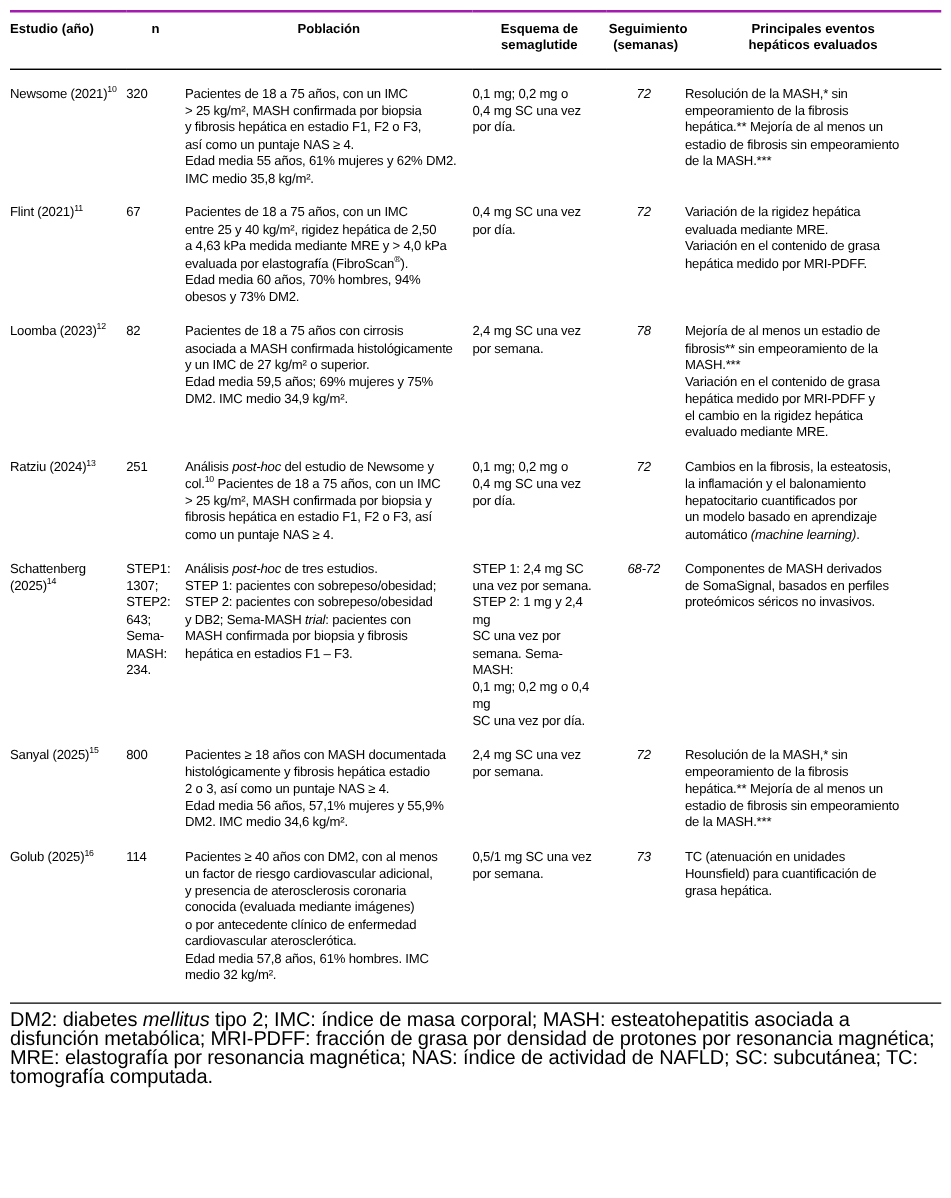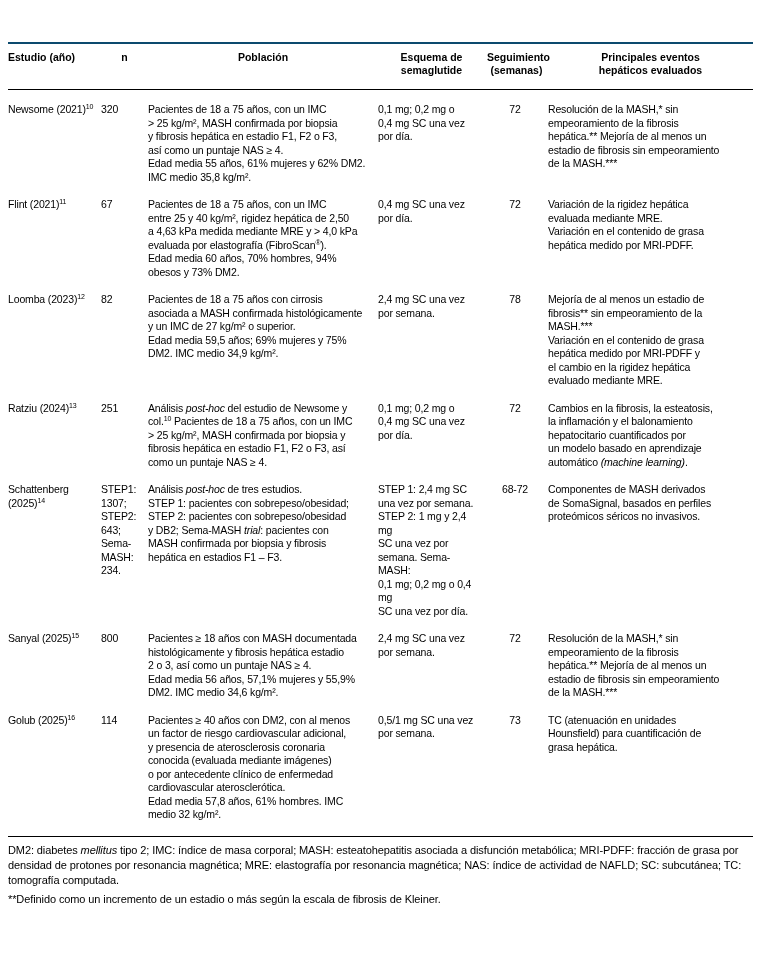"Estudio (año)" table.studies { border-top: 2px solid #0c4a6e -> 2px solid #a21caf; margin-top: 34px -> none }
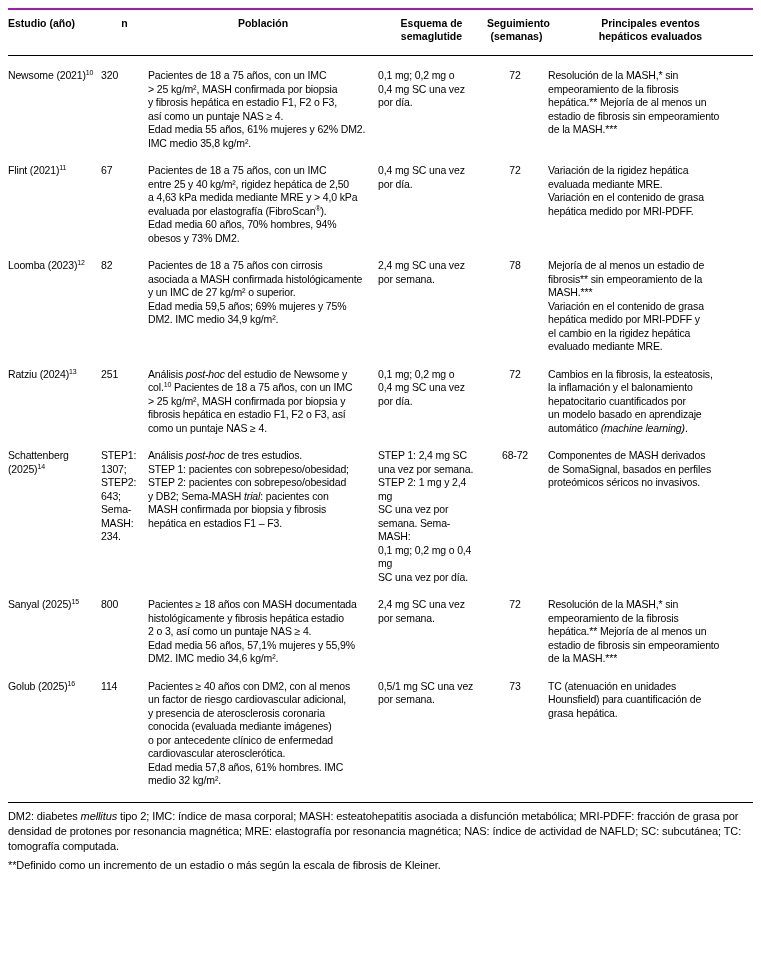"72" td.cell-seguimiento { font-style: none -> italic }
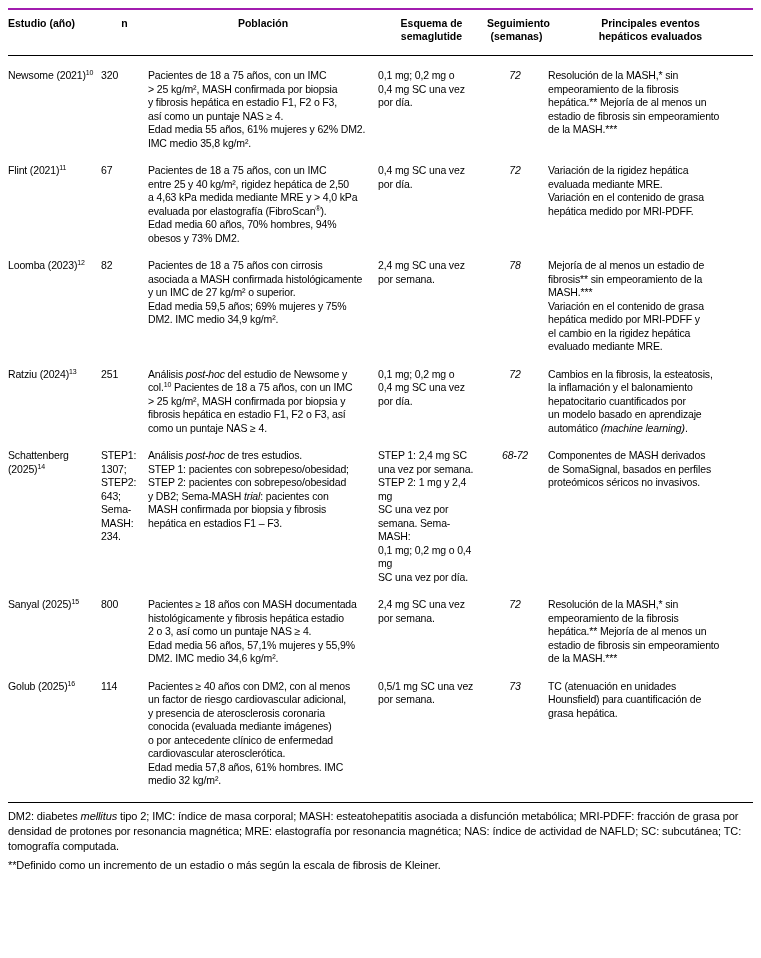"DM2: diabetes mellitus tipo 2;" .footnotes p { font-size: 11px -> 16px }
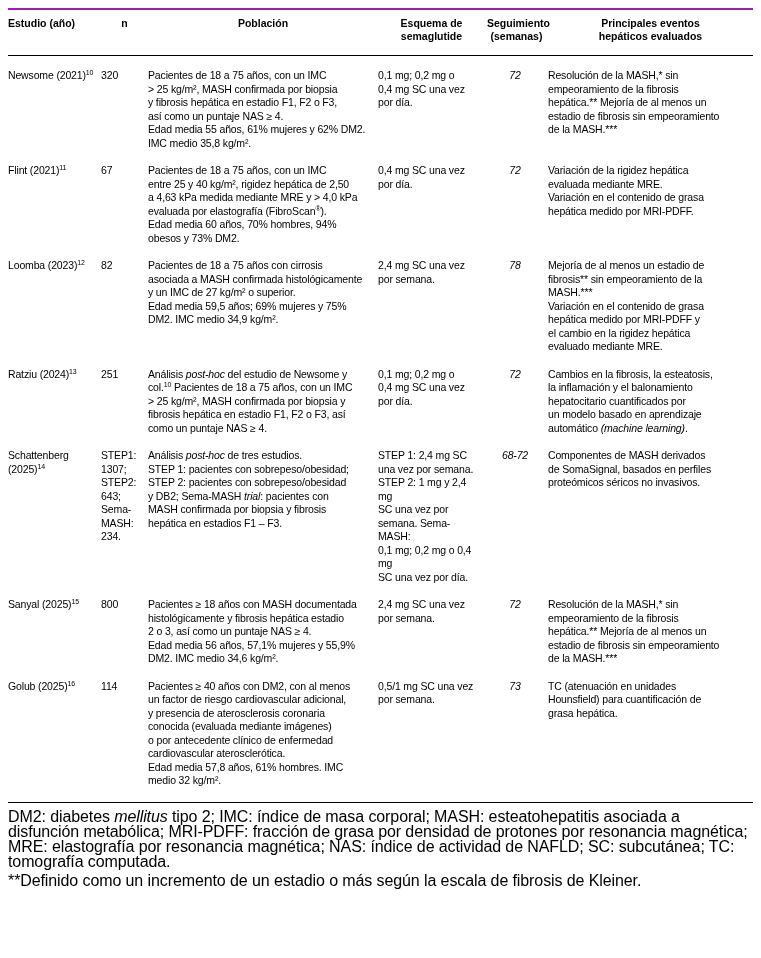"**Definido como un incremento de" p { html: <p>**Definido como un incremento de un estadio o más según la escala de fibrosis de Kleiner.</p> -> none }
